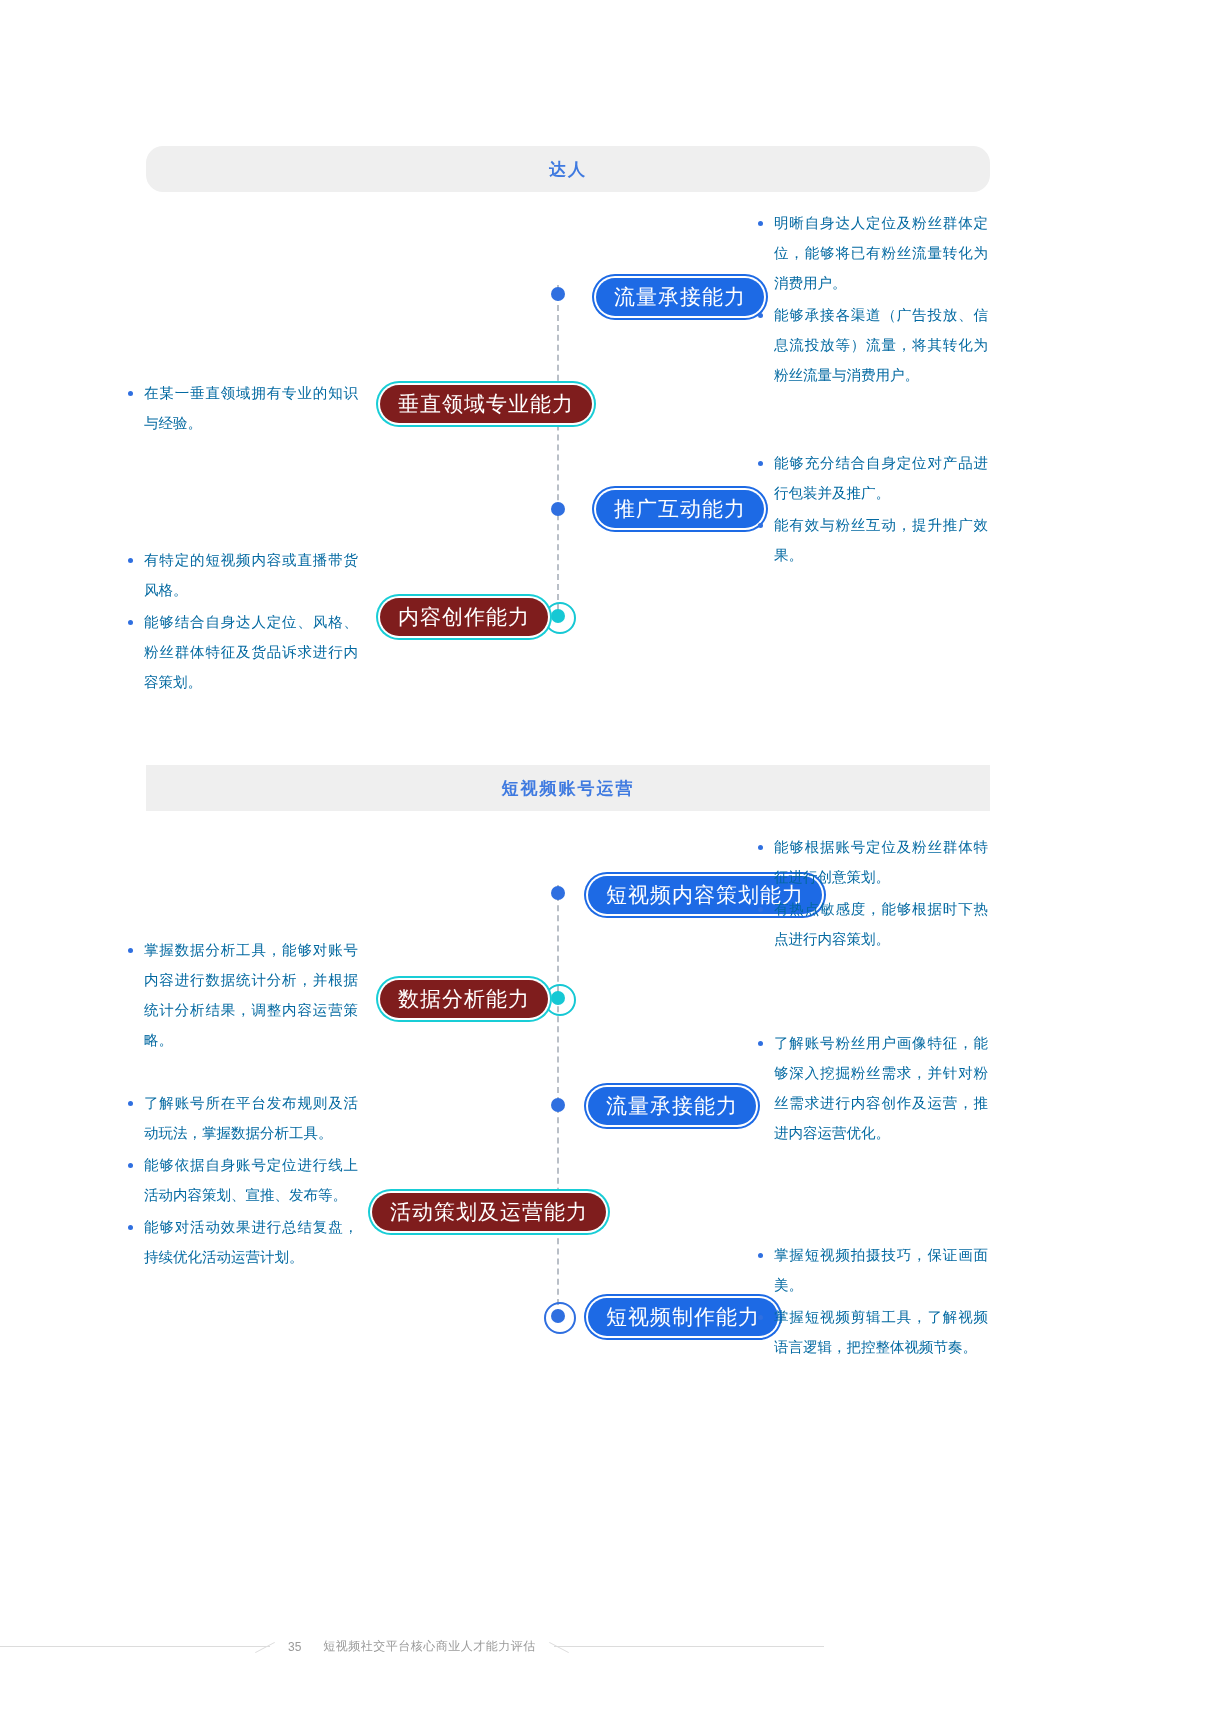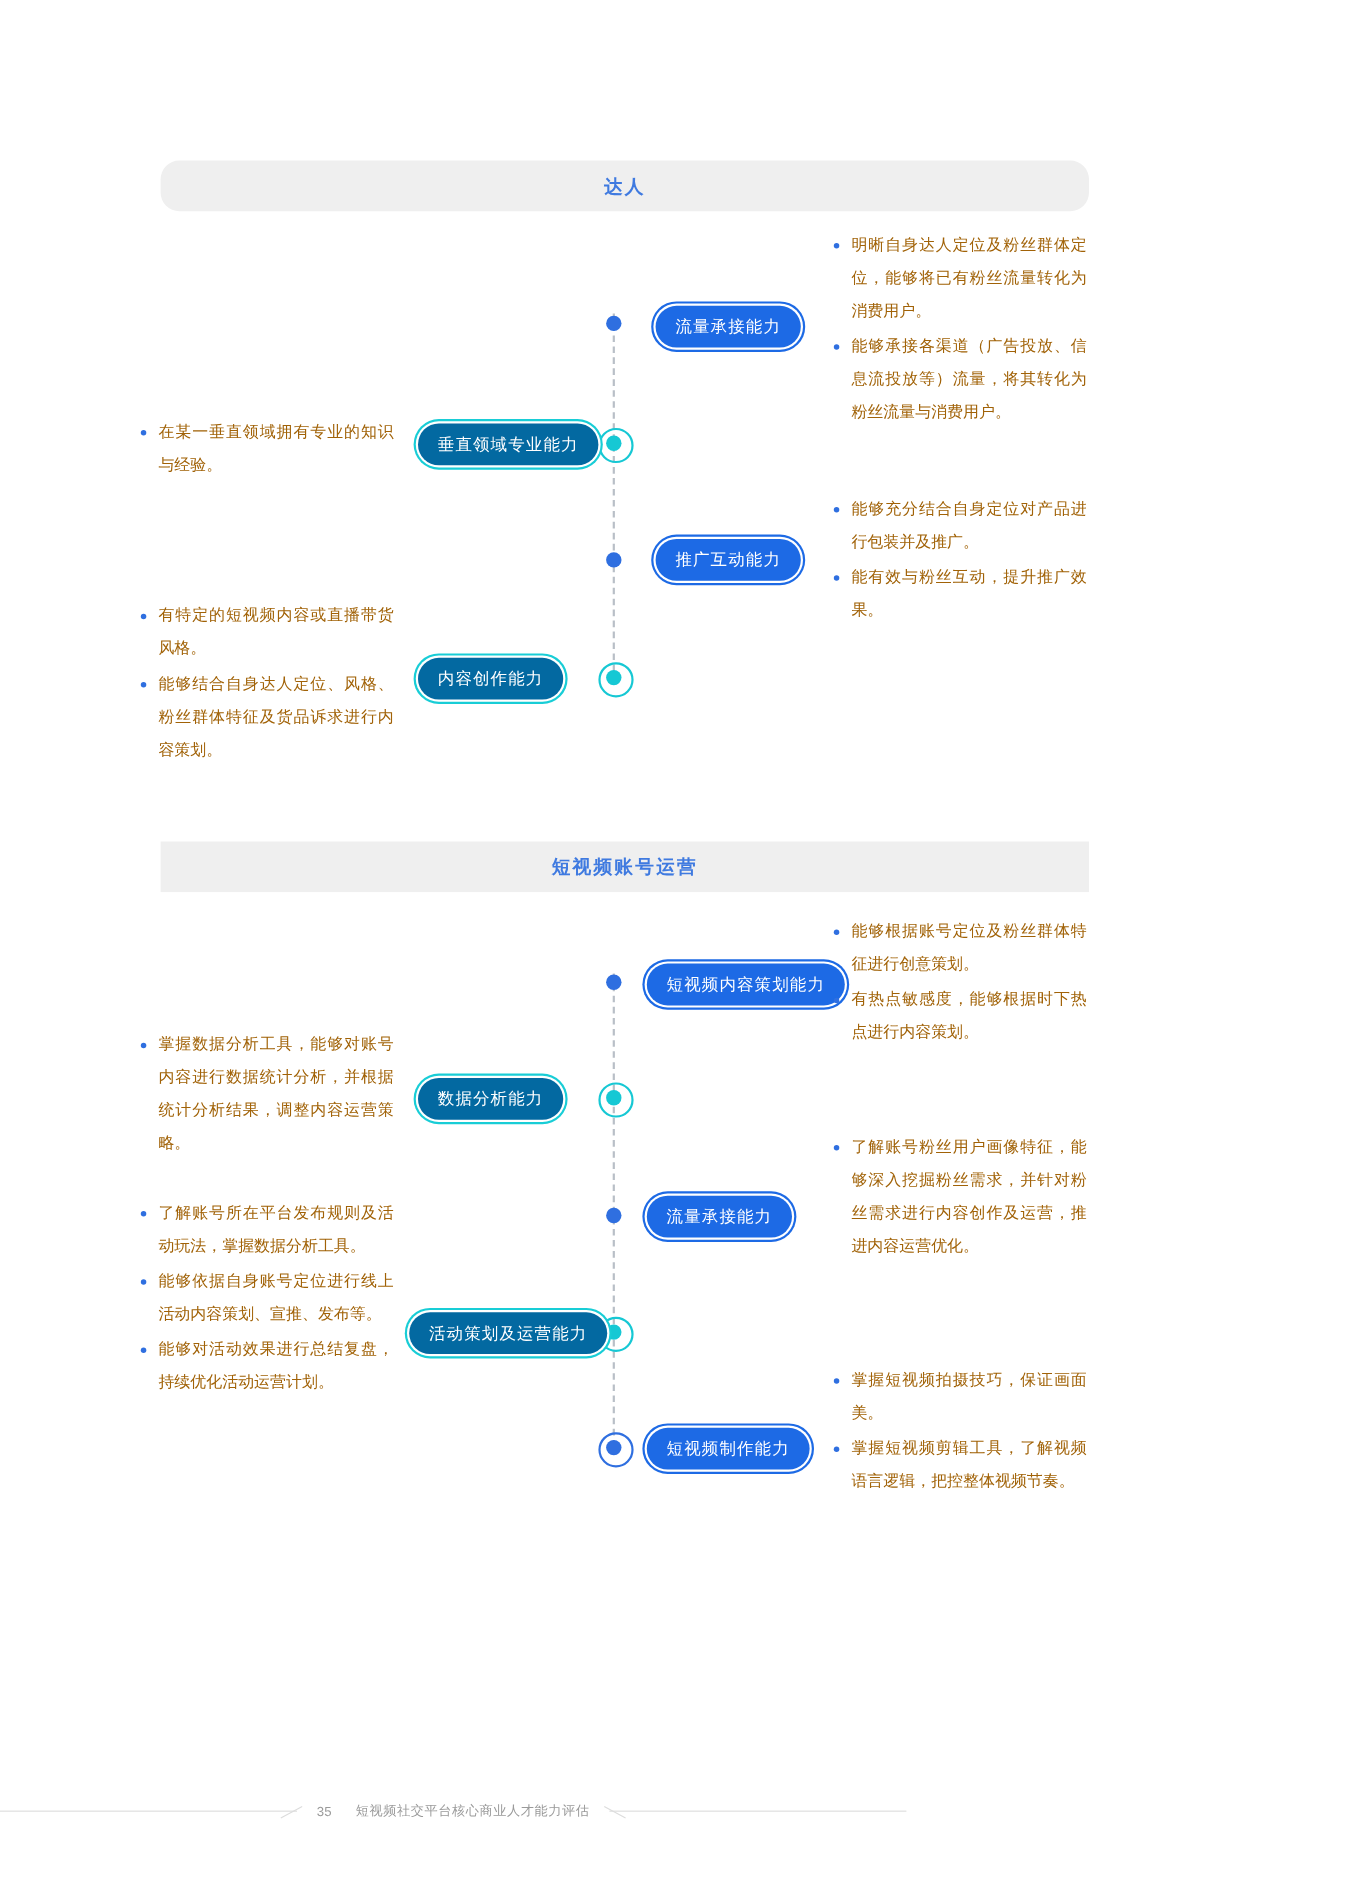"明晰自身达人定位及粉丝群体定位，能够将已有粉丝流量转化为消费用户。" .bullets { color: #a16207 -> #0369a1 }
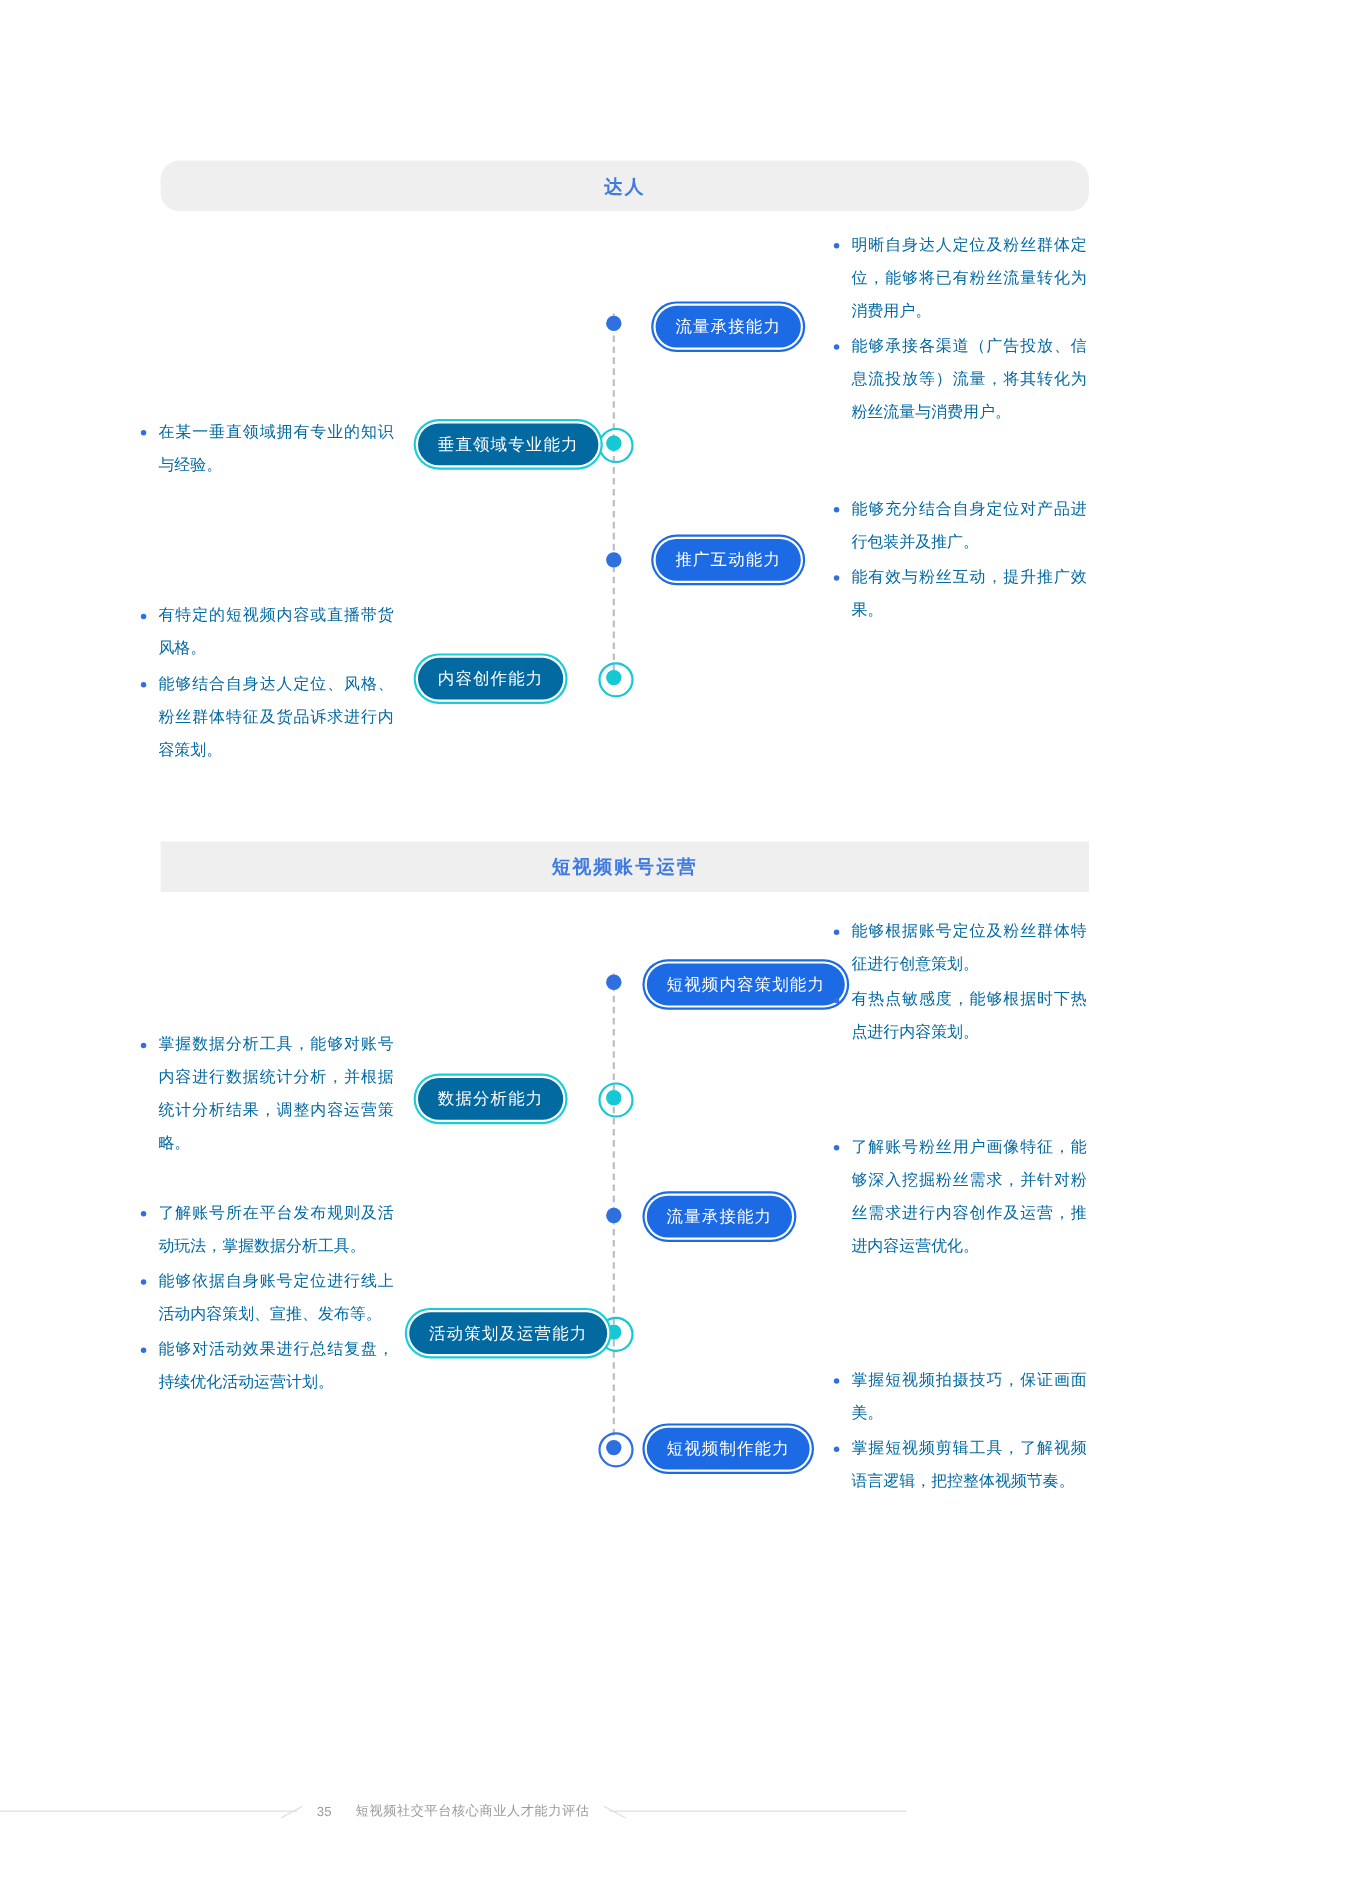"流量承接能力" .pill { font-size: 15px -> 21px }
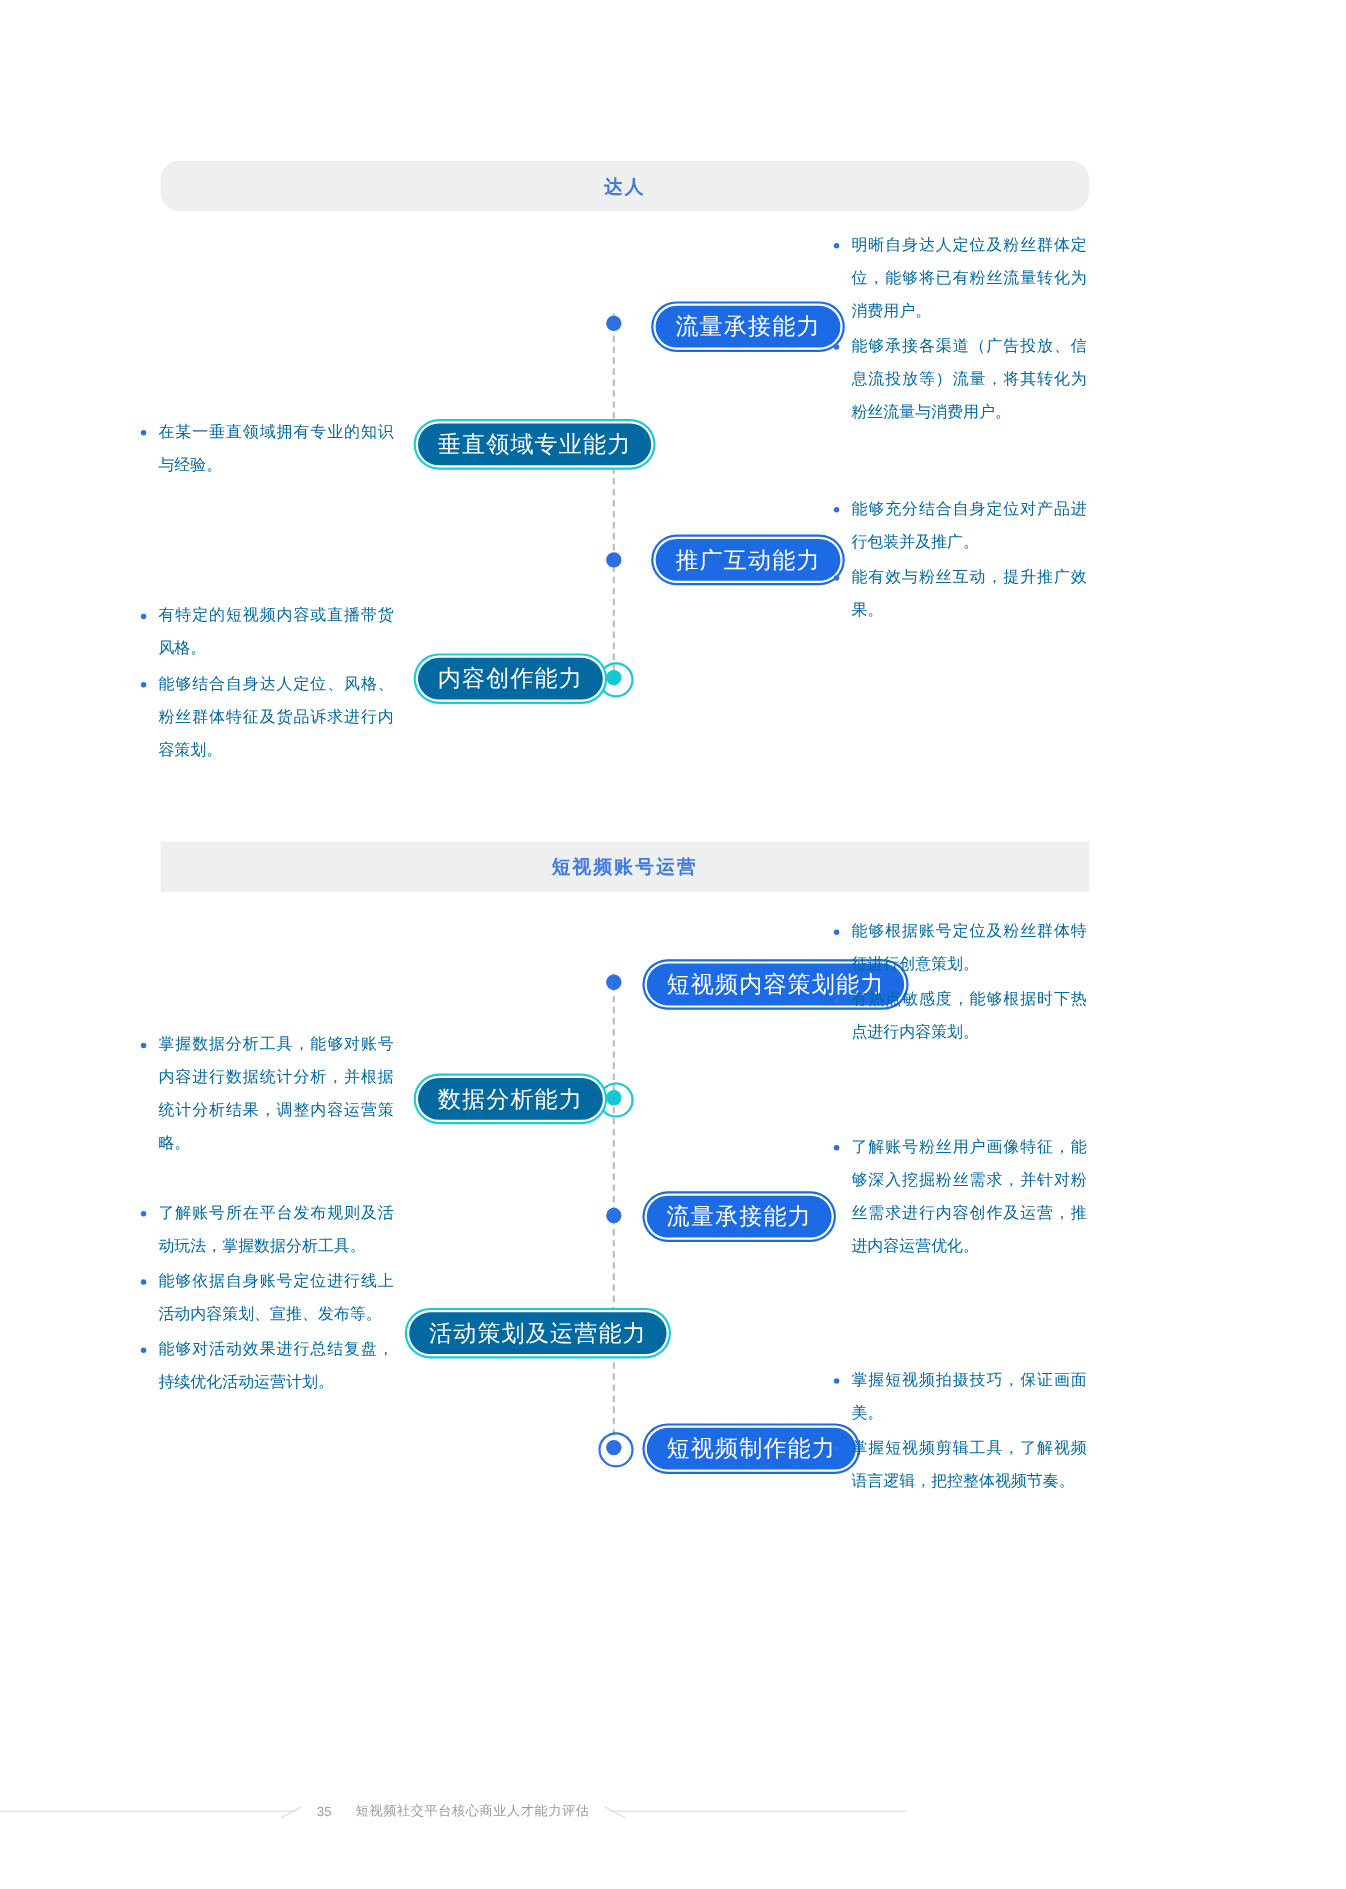"垂直领域专业能力" .pill.teal { background: #0369a1 -> #7f1d1d }
